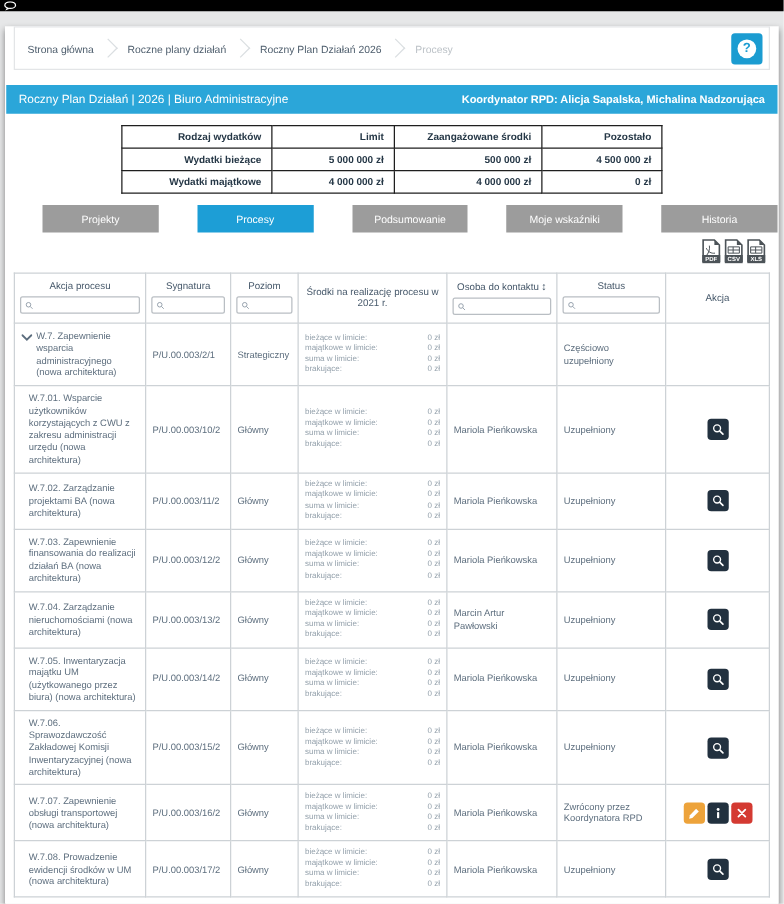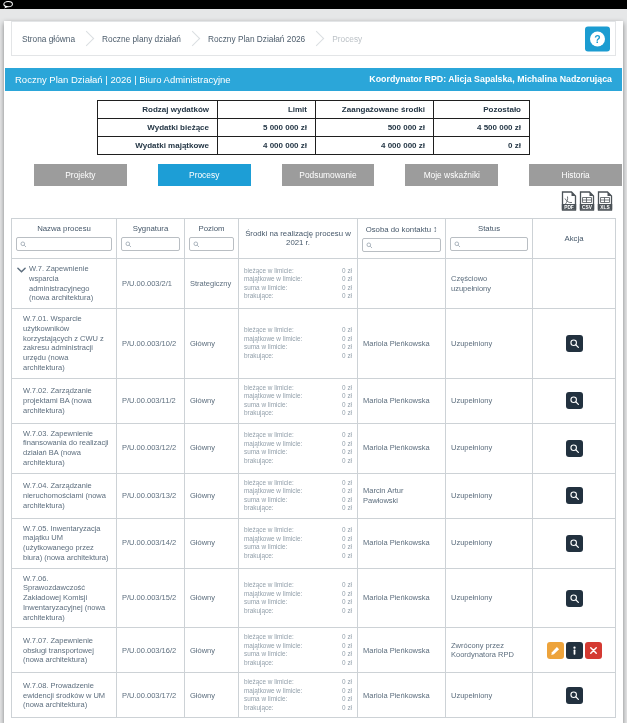"Nazwa procesu" div { text: Nazwa -> Akcja }
